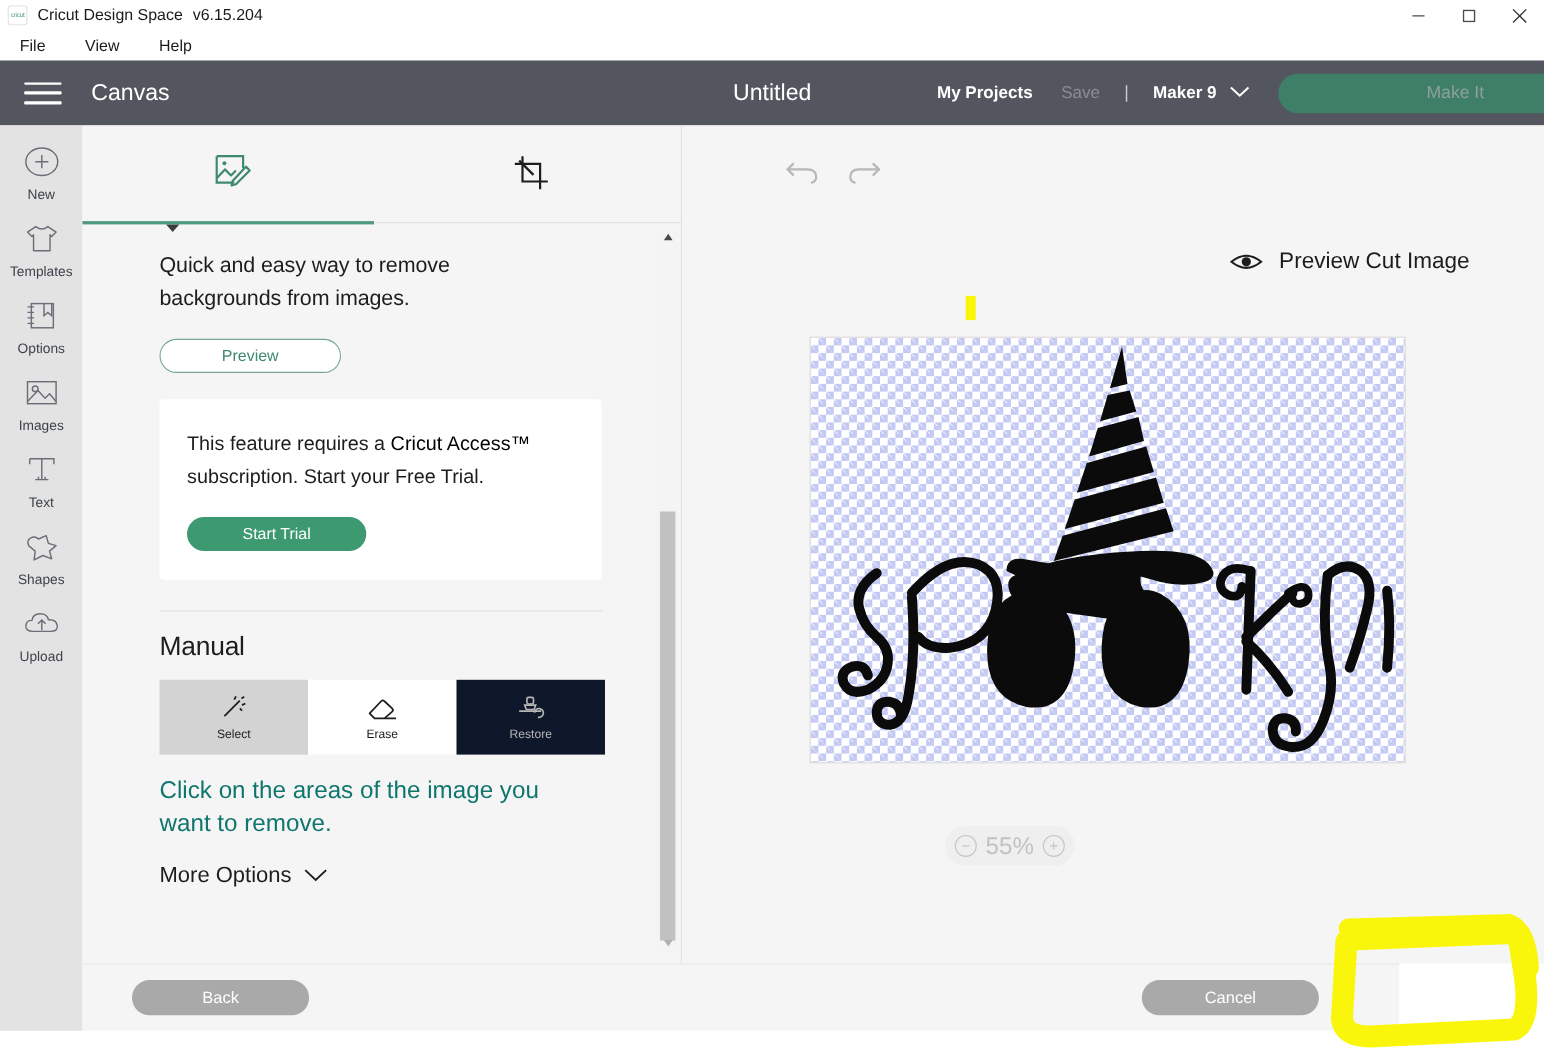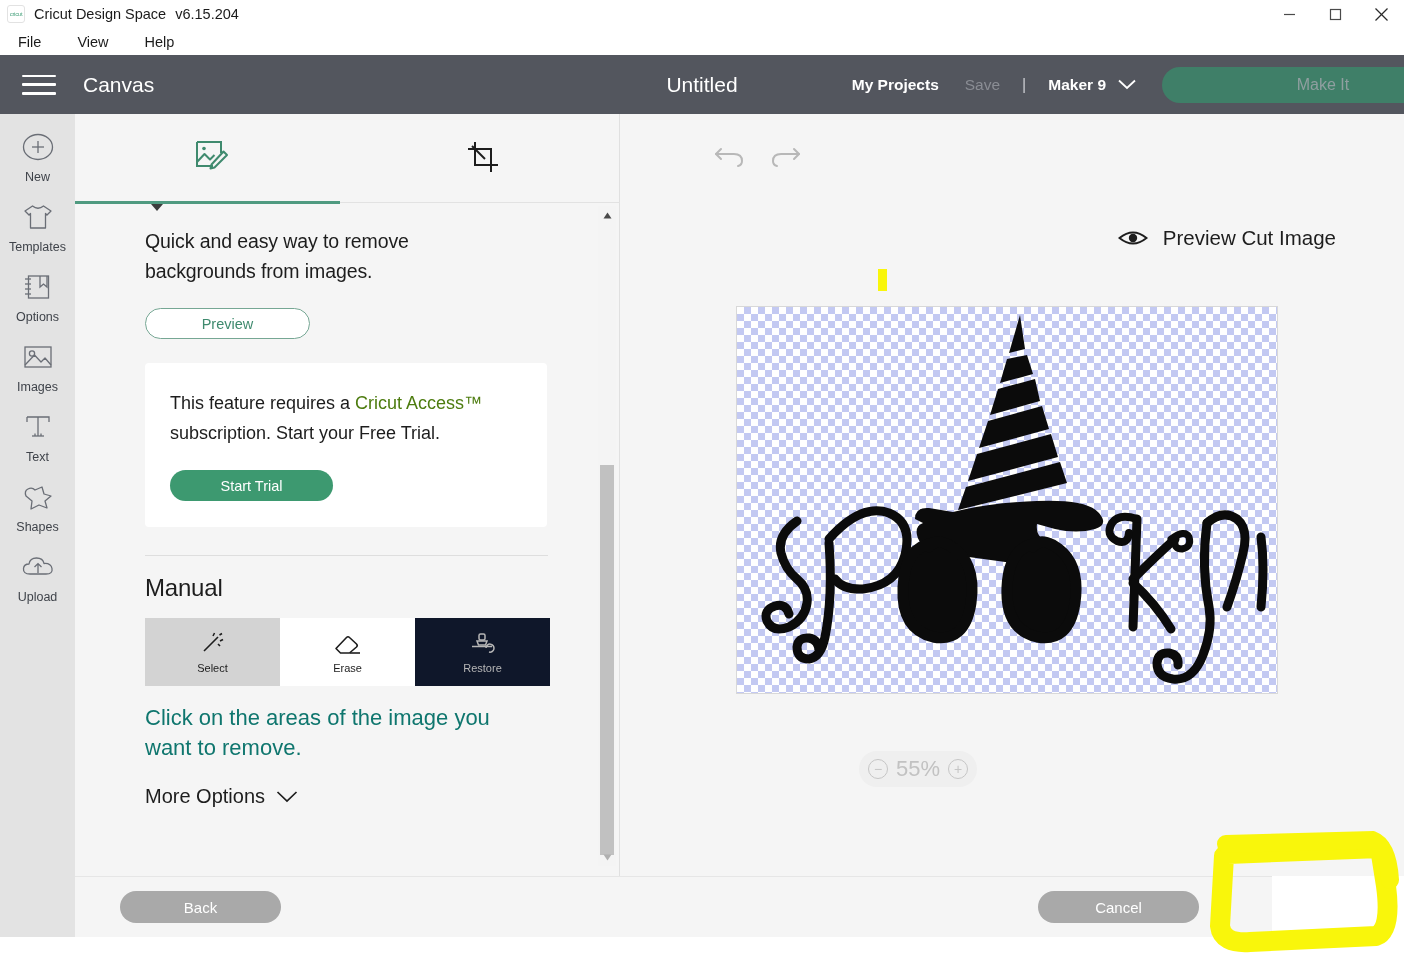"Cricut Access™" .access-text .green { color: #4d7c0f -> #000000 }
